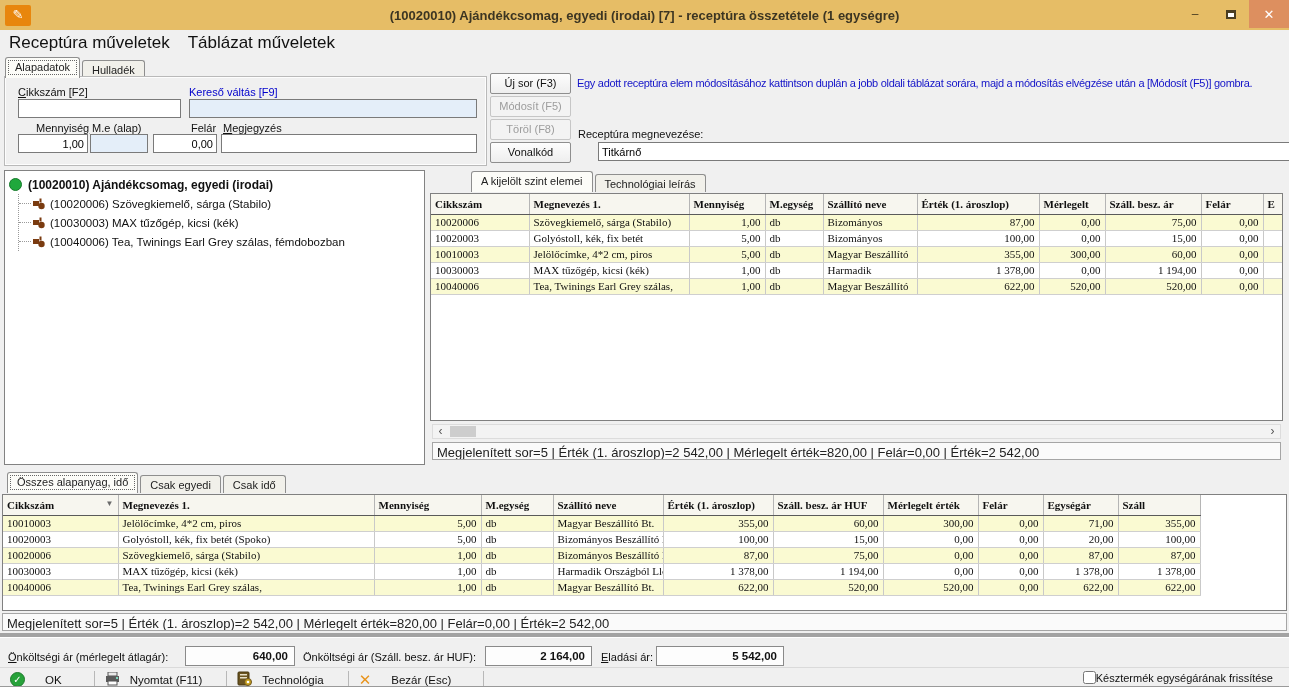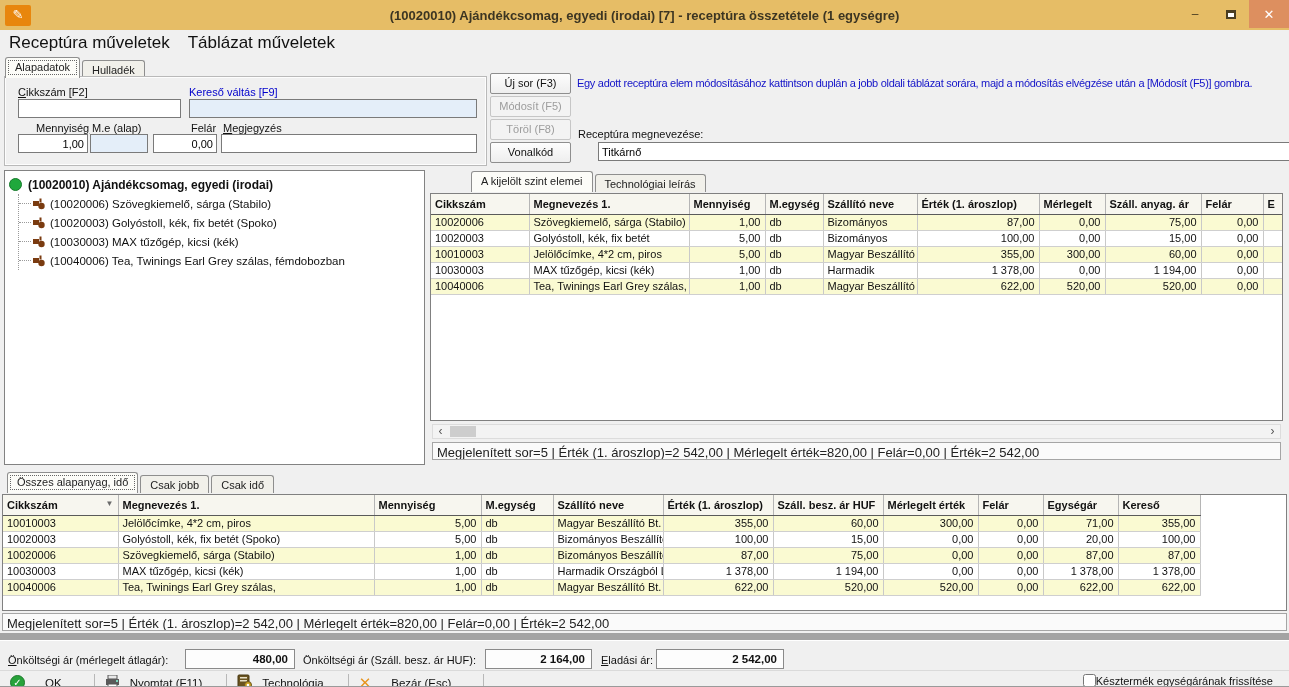"Cikkszám" table.grid { font-family: none -> Liberation Serif, serif }
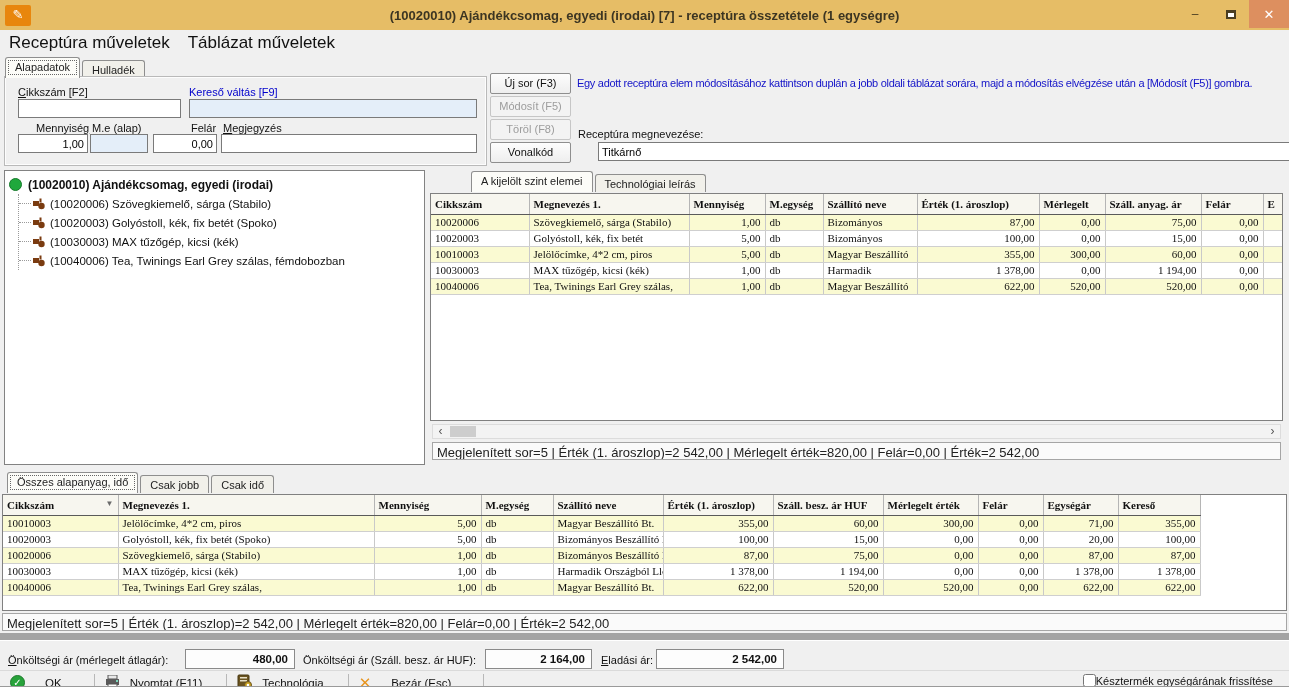"Száll. anyag. ár" th { text: anyag -> besz }
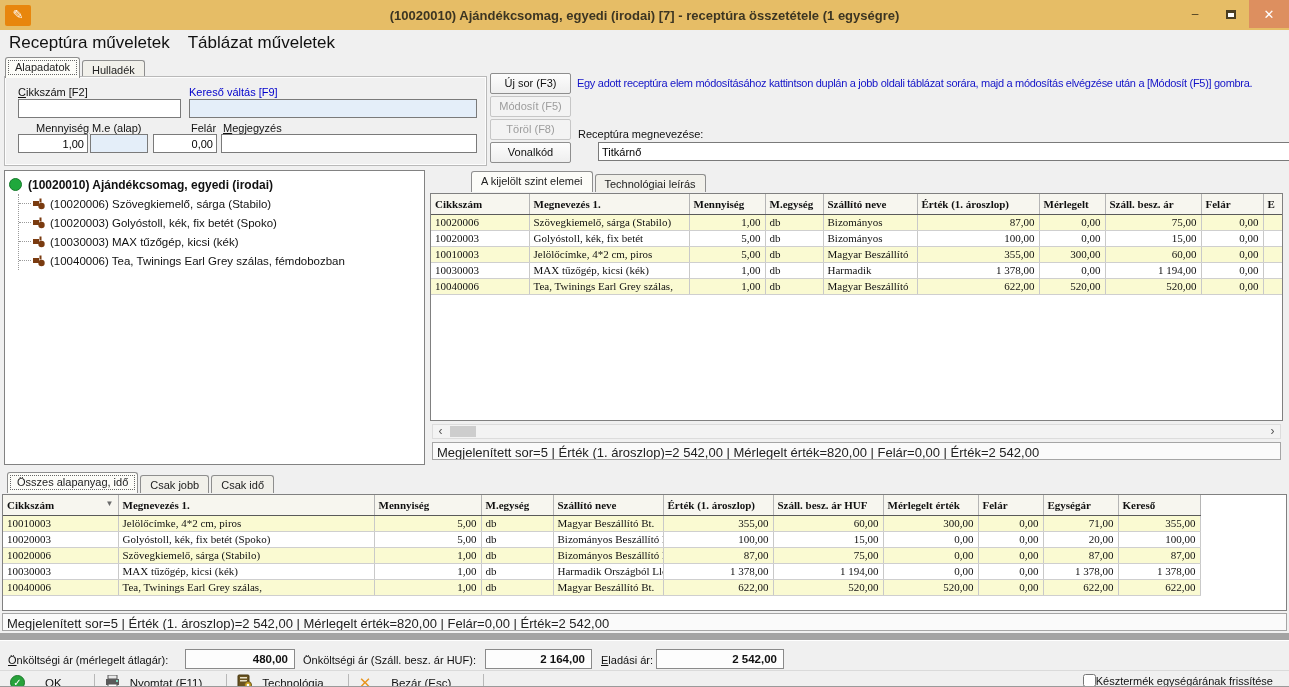"(10020003) Golyóstoll, kék, fix betét" div.tree-item { html: <div> <span> <svg> <rect></rect> <rect></rect> <circle></circle> </svg> </span> <span>(10020003) Golyóstoll, kék, fix betét (Spoko)</span> </div> -> none }
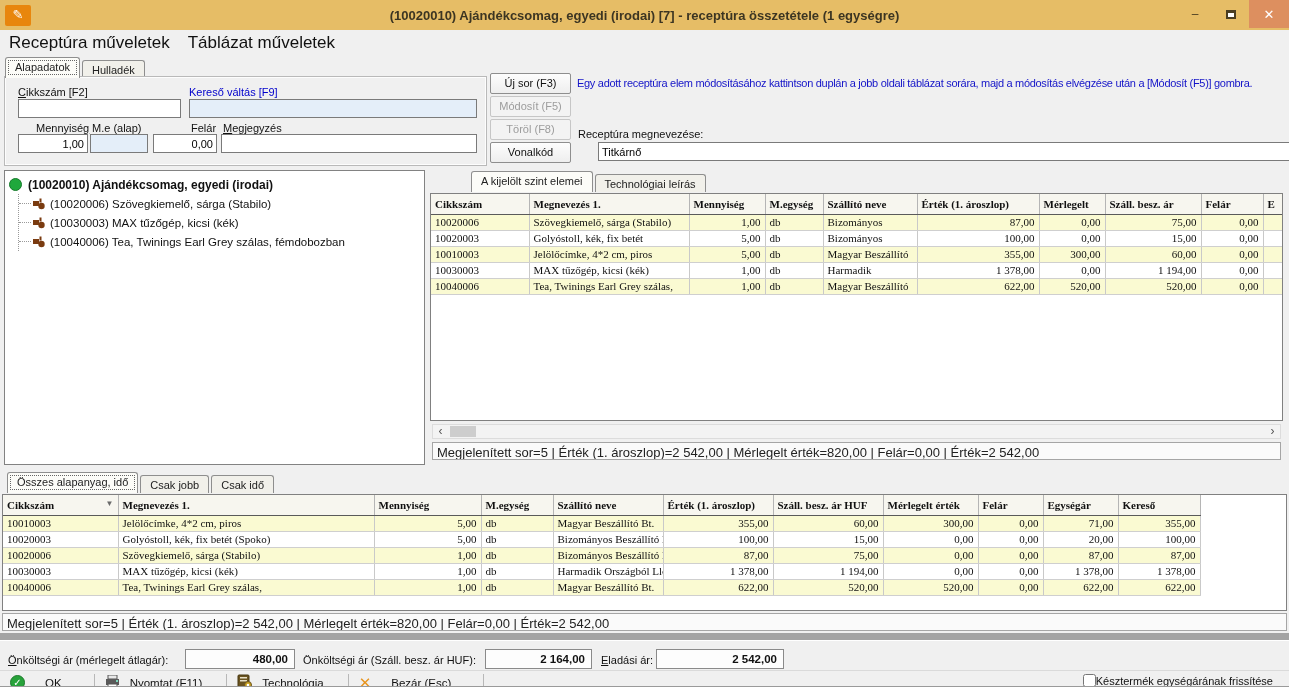"Csak jobb" div.tab { text: jobb -> egyedi }
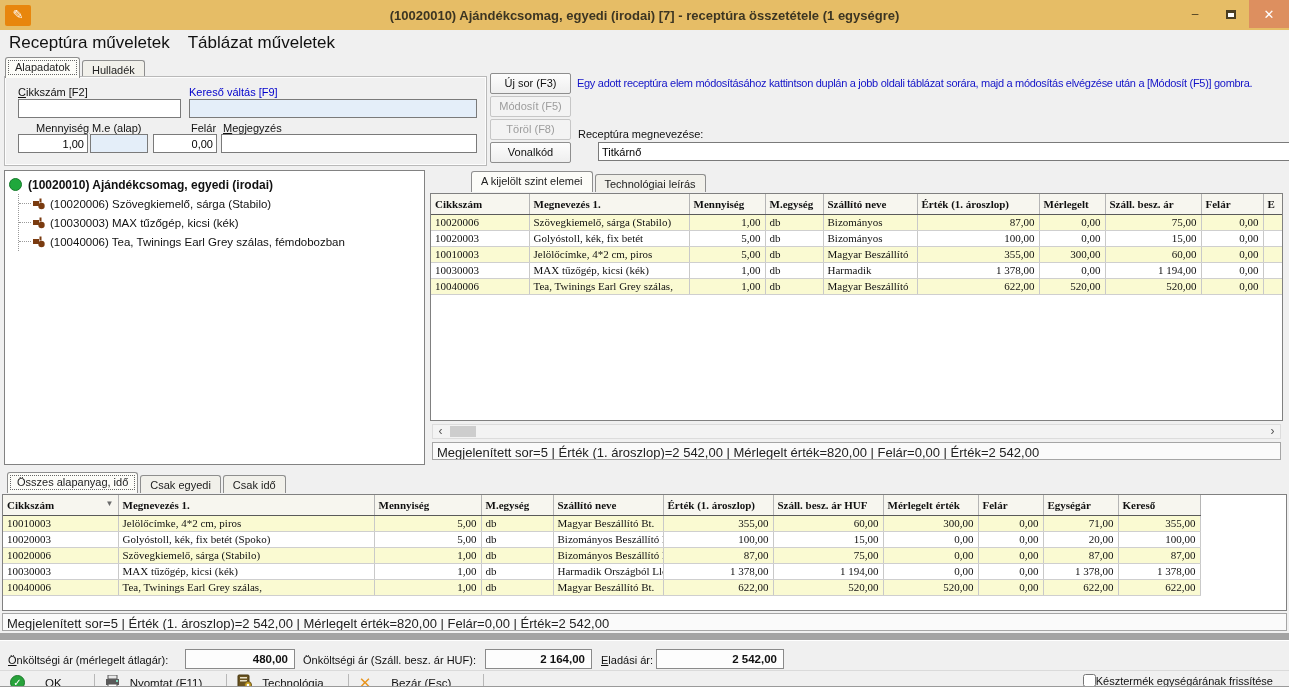"Kereső" th { text: Kereső -> Száll }
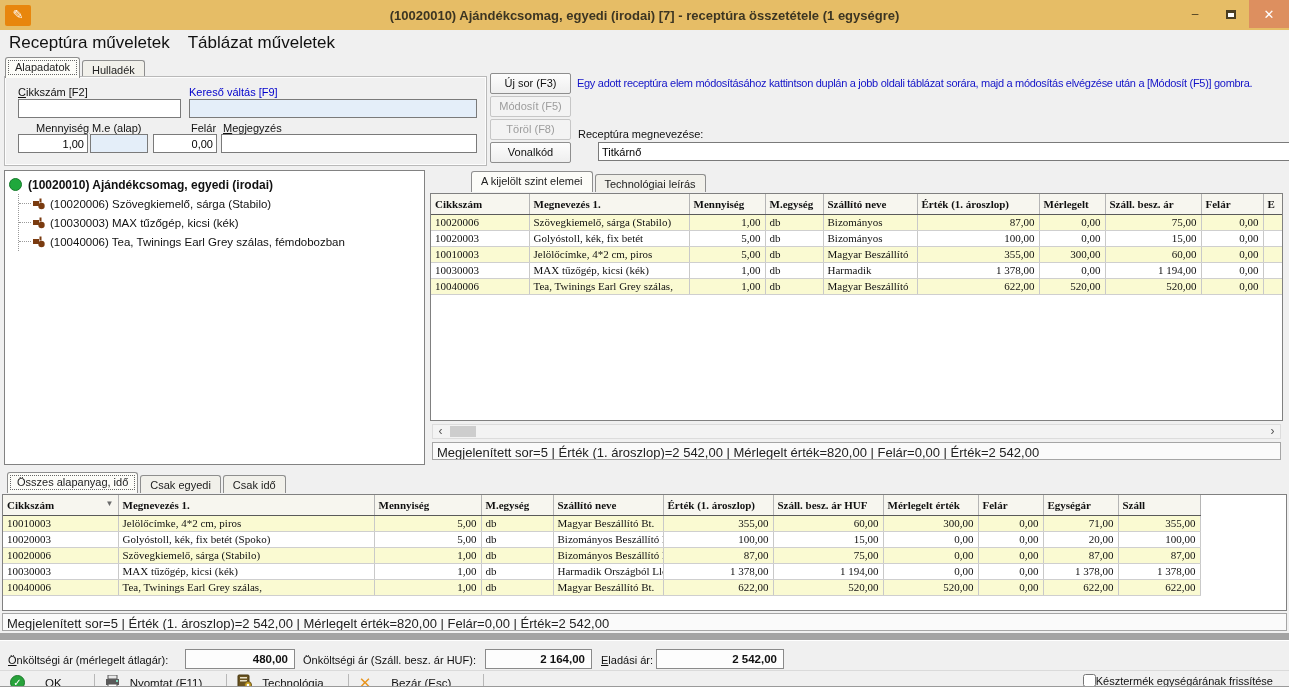"Önköltségi ár (mérlegelt átlagár):" .footer { border-top: 7px solid #a3a3a3 -> 4px solid #a3a3a3 }
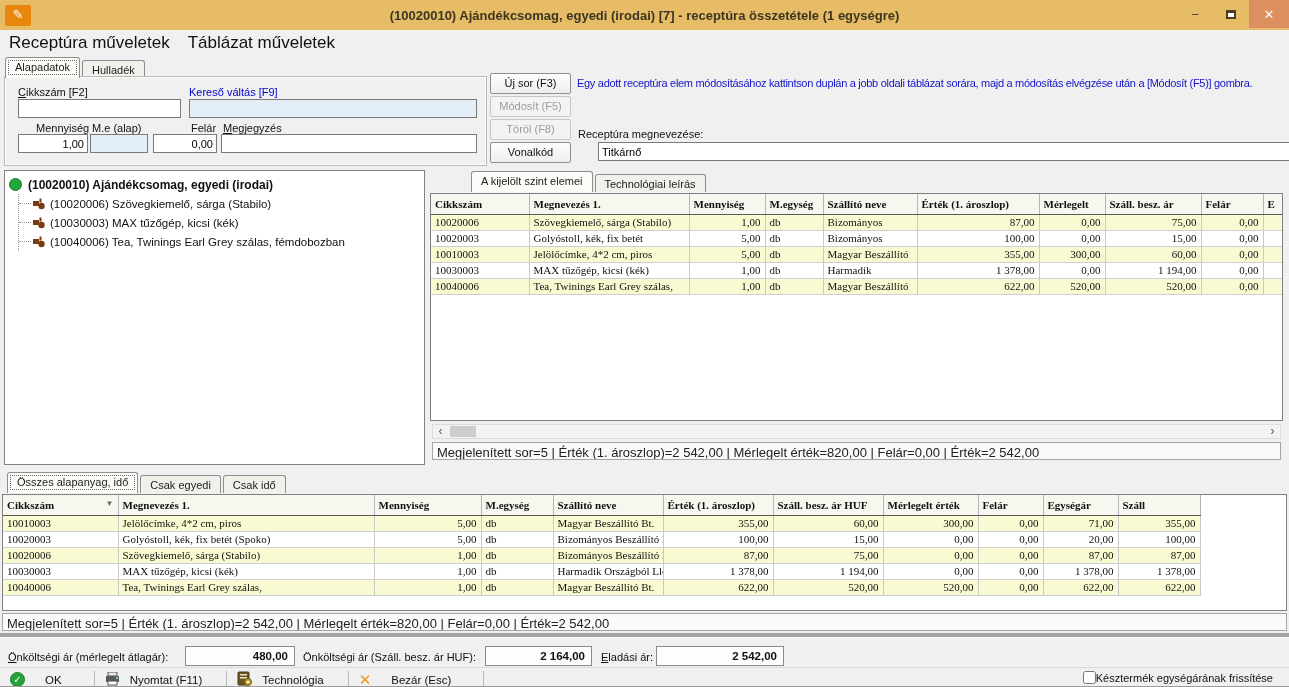"480,00" div.price-field { text: 480,00 -> 640,00 }
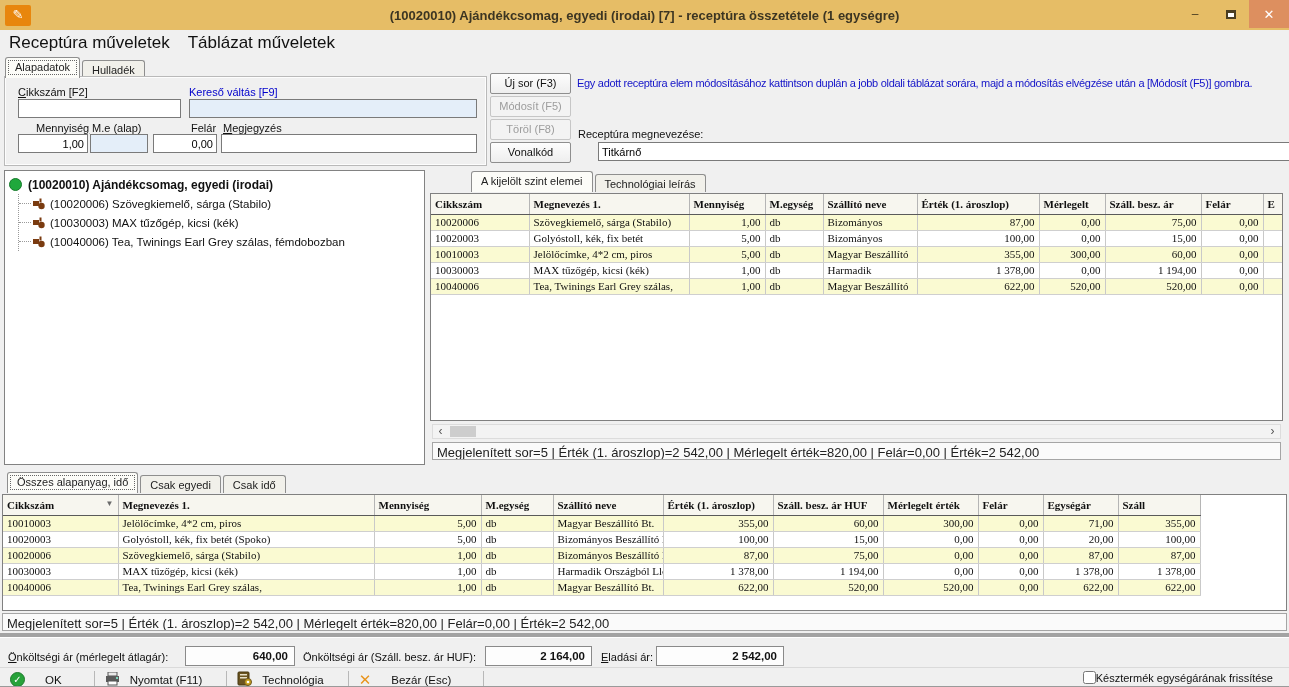"2 542,00" div.price-field { text: 2 542,00 -> 5 542,00 }
